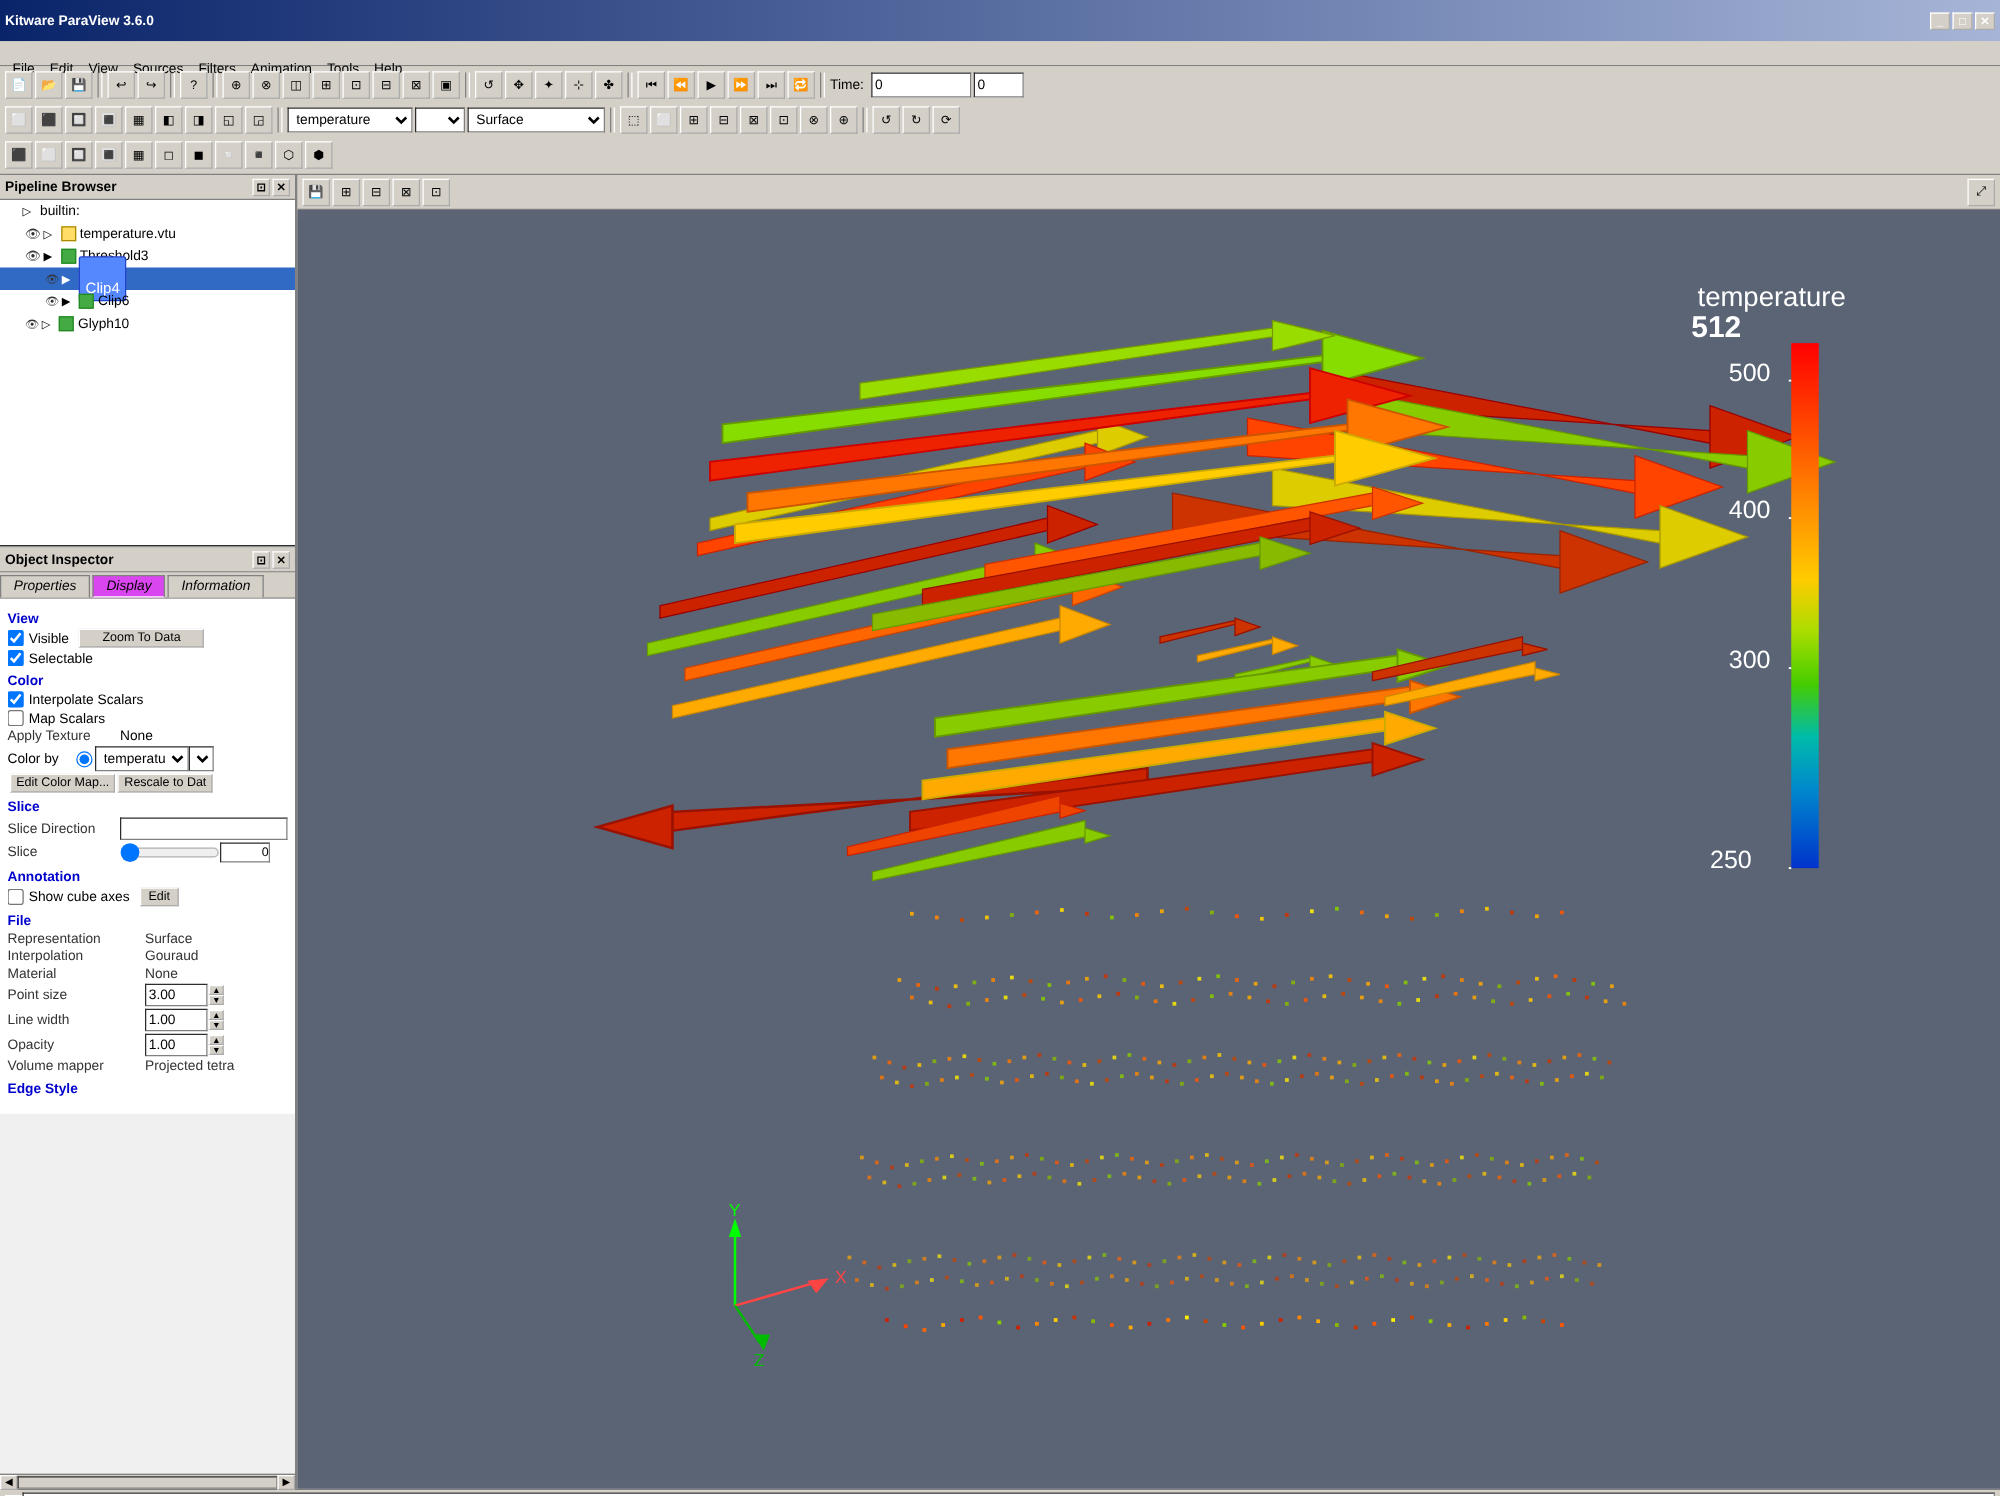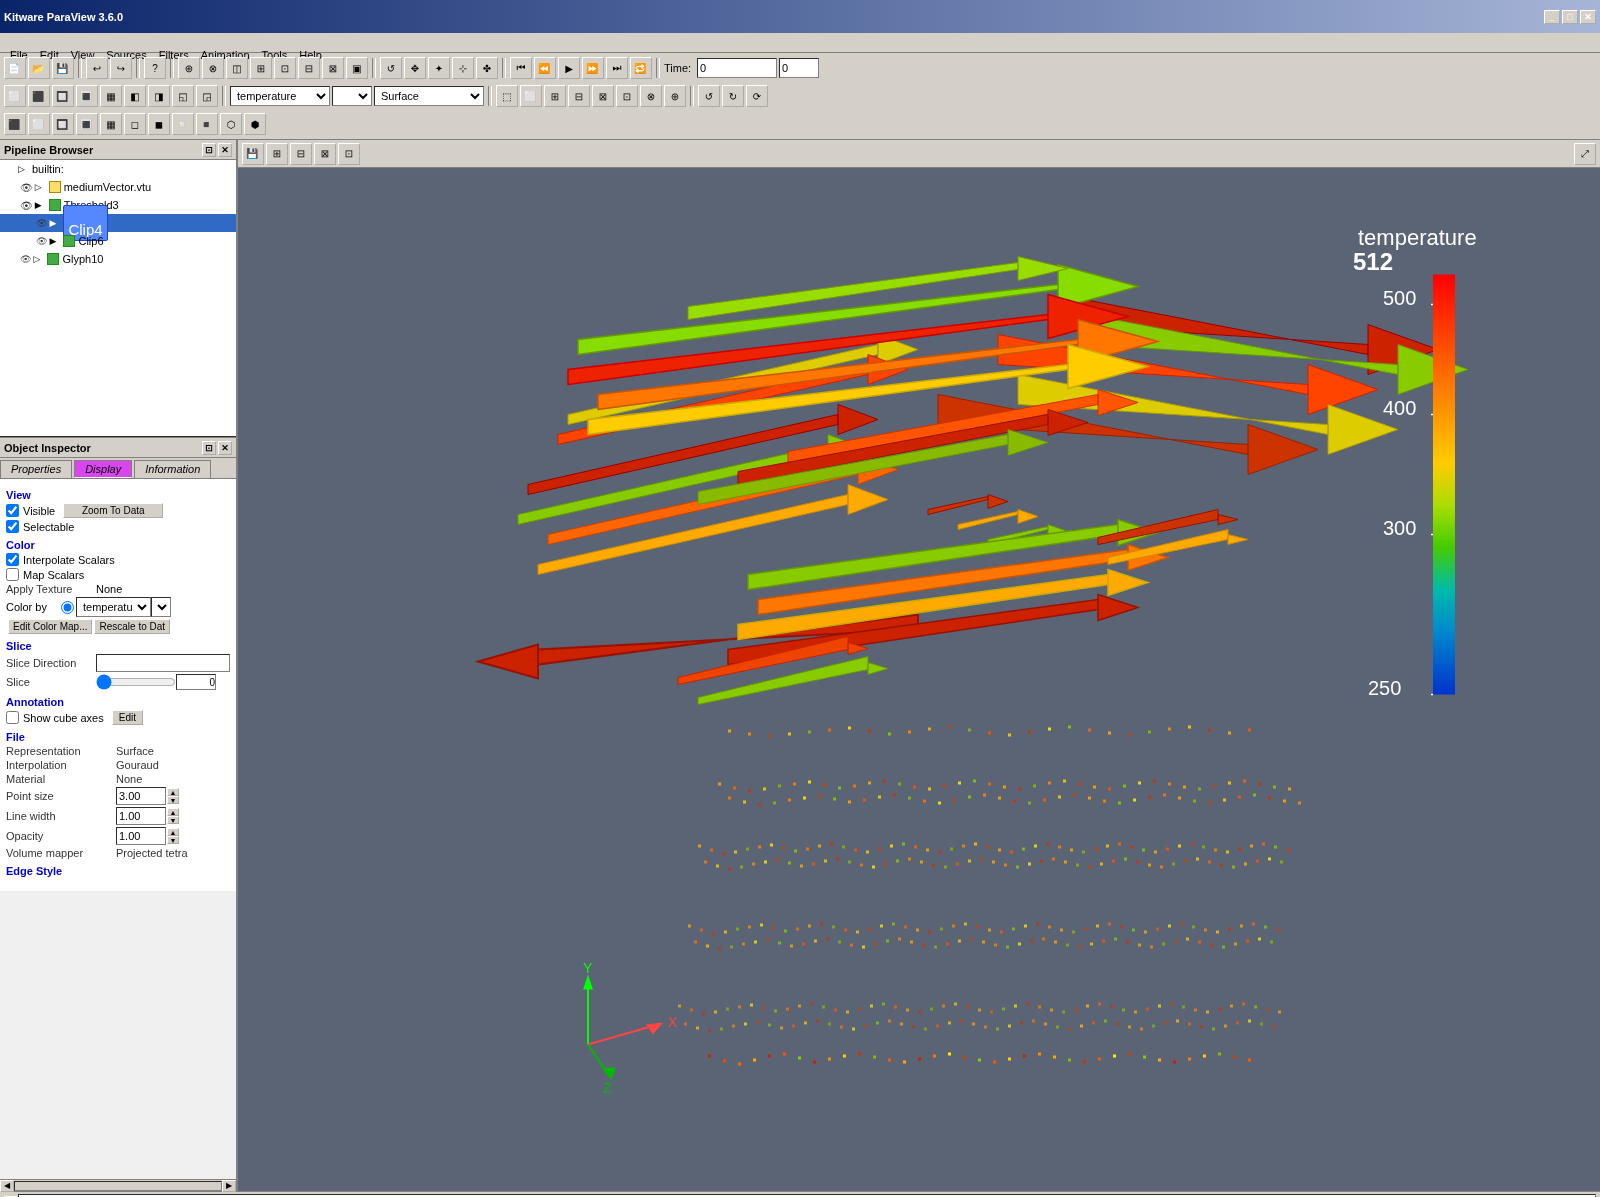"mediumVector.vtu" span { text: mediumVector.vtu -> temperature.vtu }
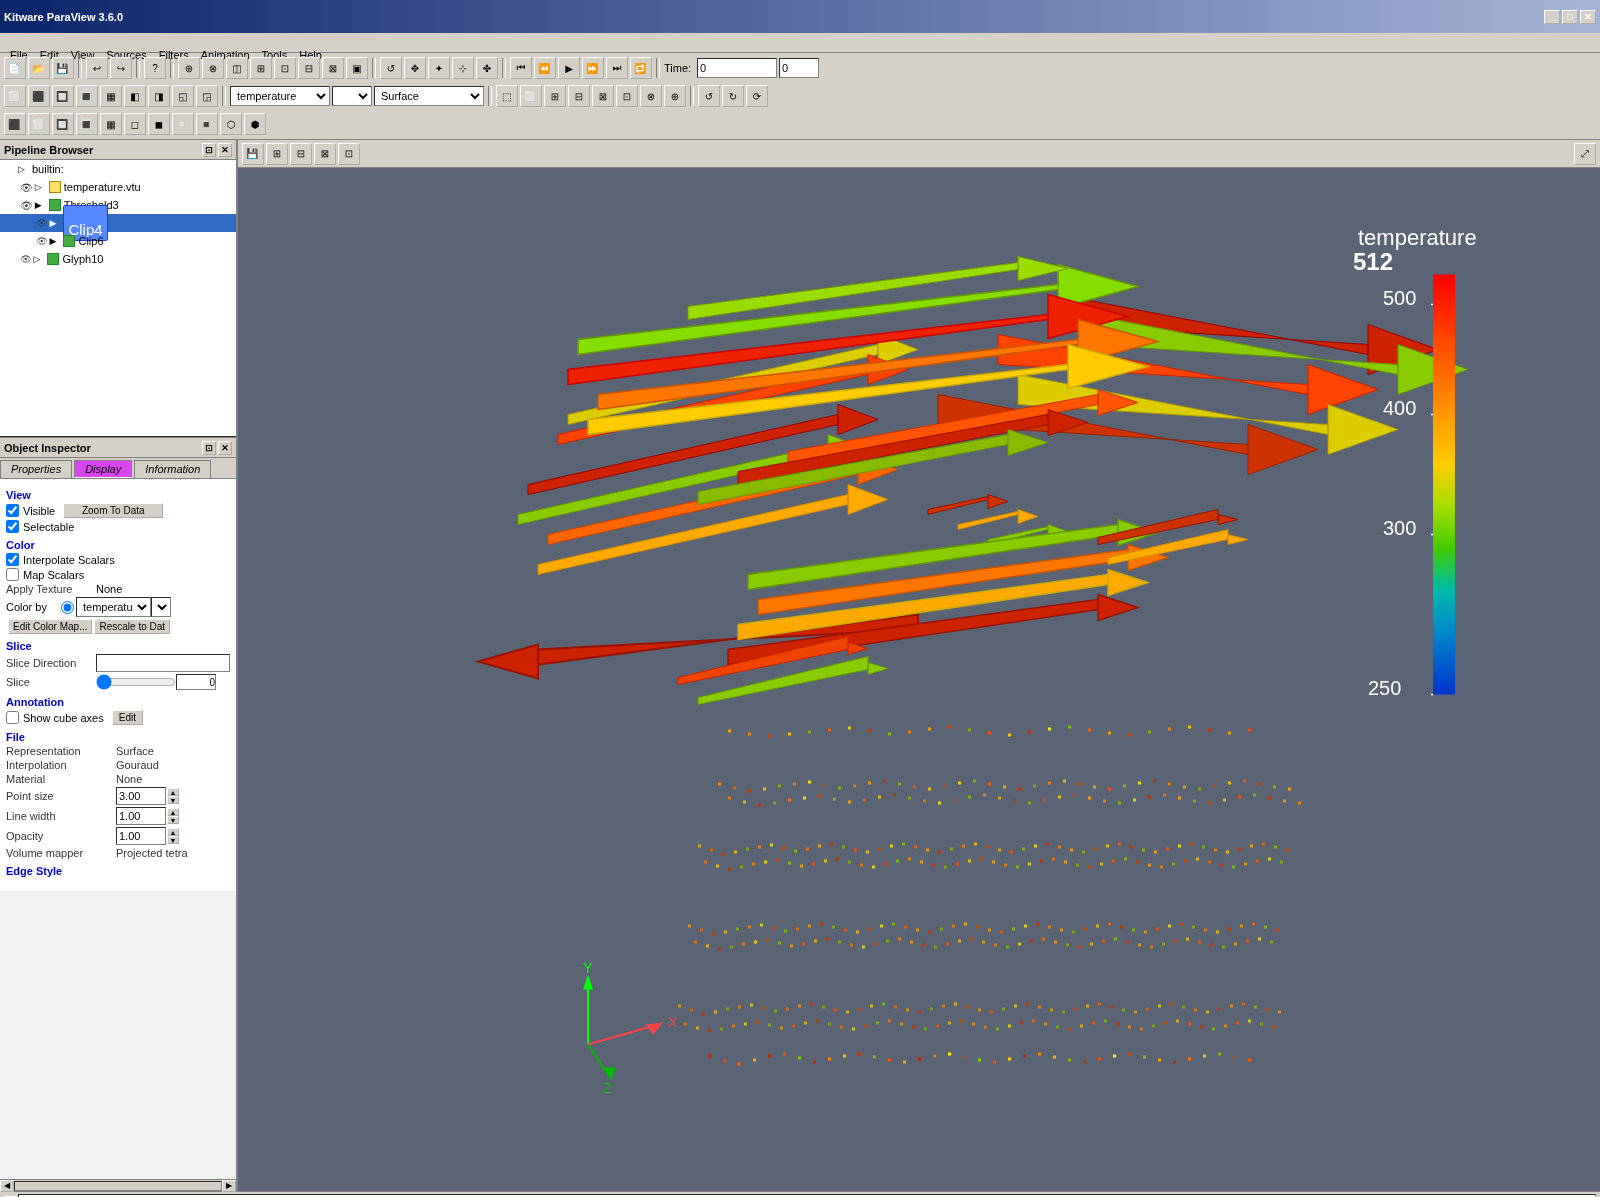"Clip4" span { font-size: 15px -> 12px }
